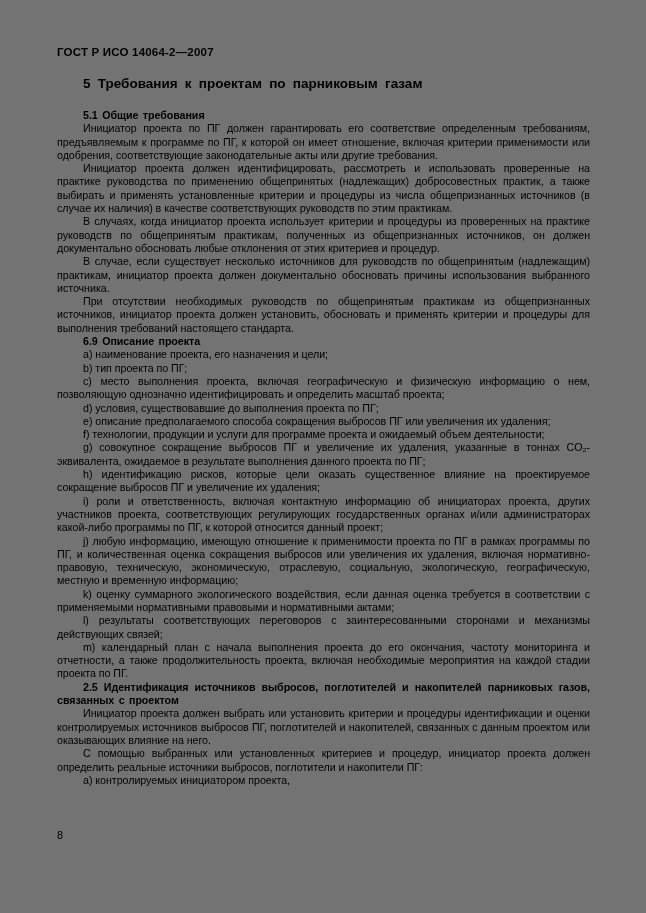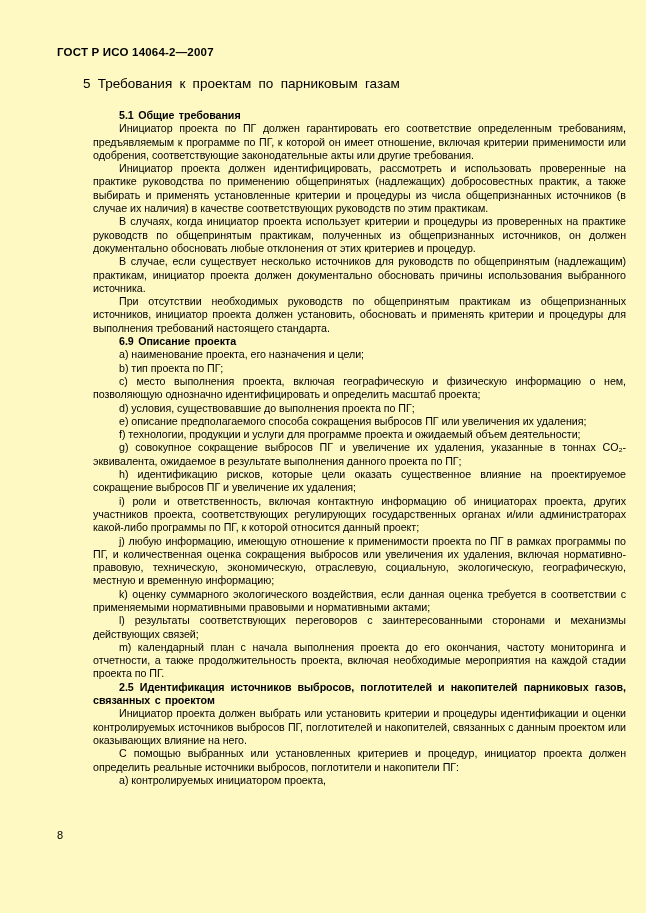"ГОСТ Р ИСО 14064-2—2007" .page { background: #fef9c3 -> #737373 }
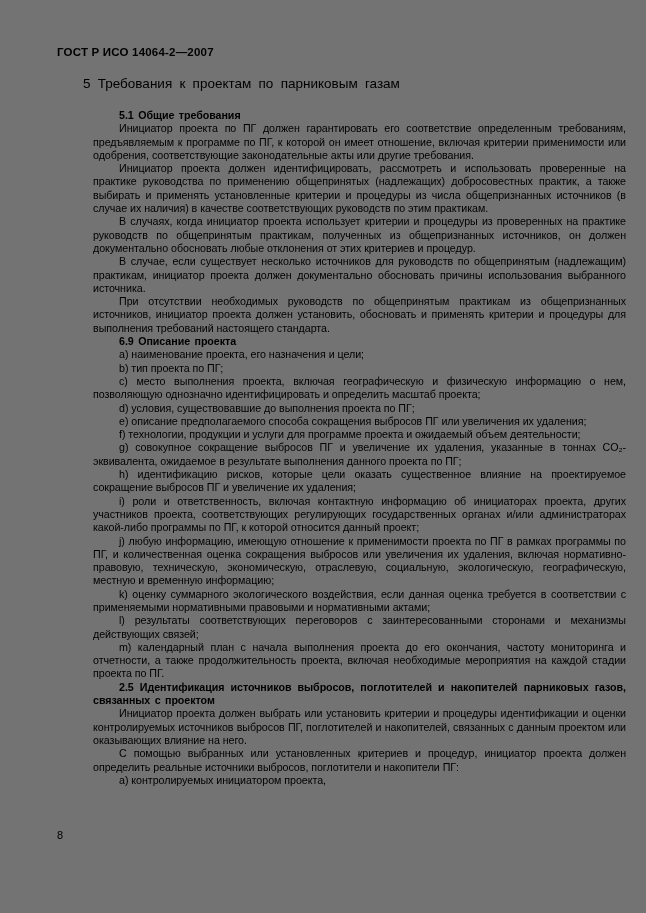"5 Требования к проектам по" .section-title { font-weight: normal -> bold }
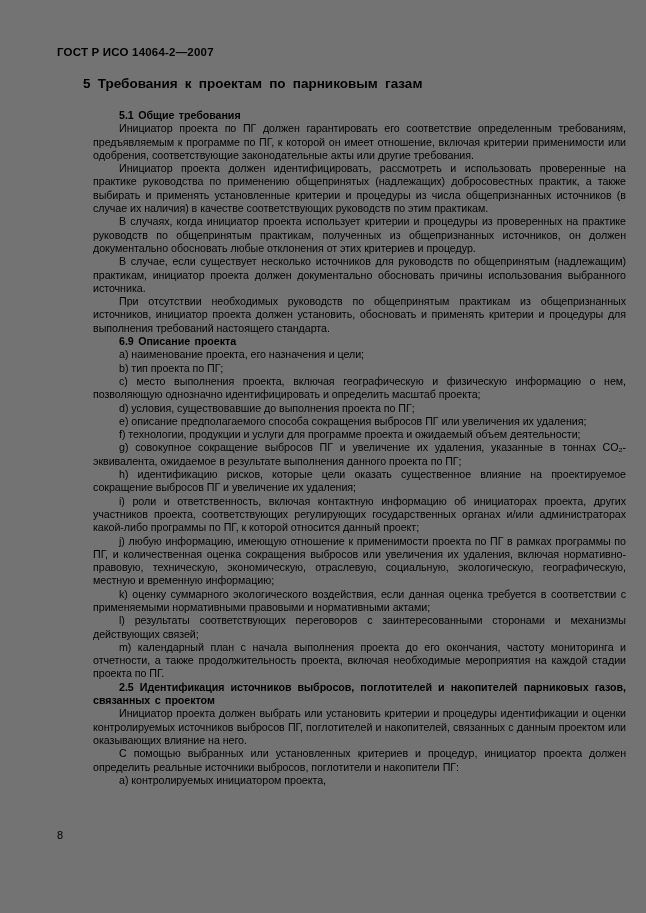"5.1 Общие требования" .text-body { margin-left: 36px -> none }
